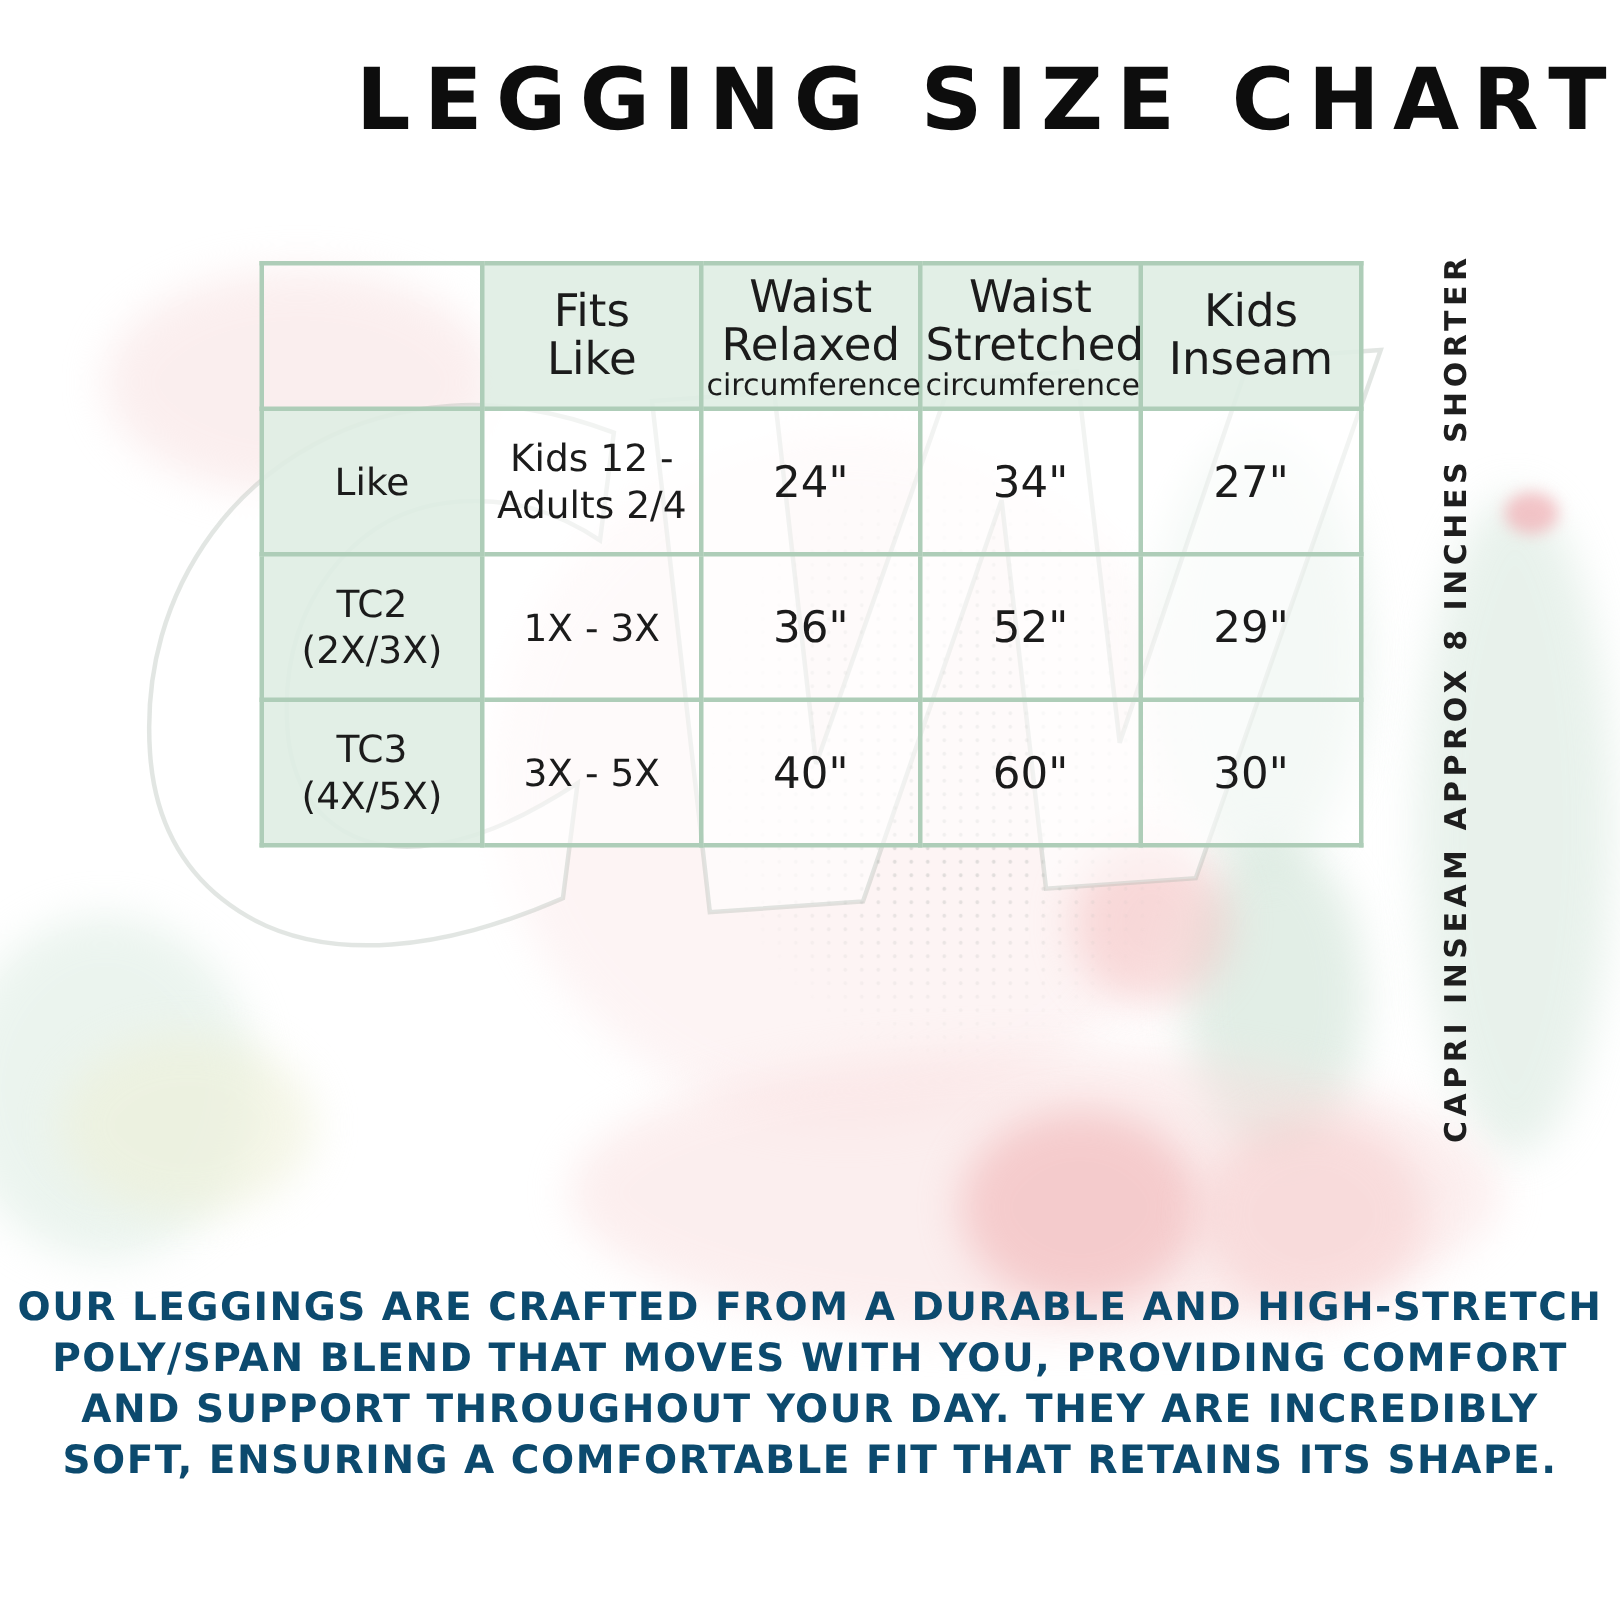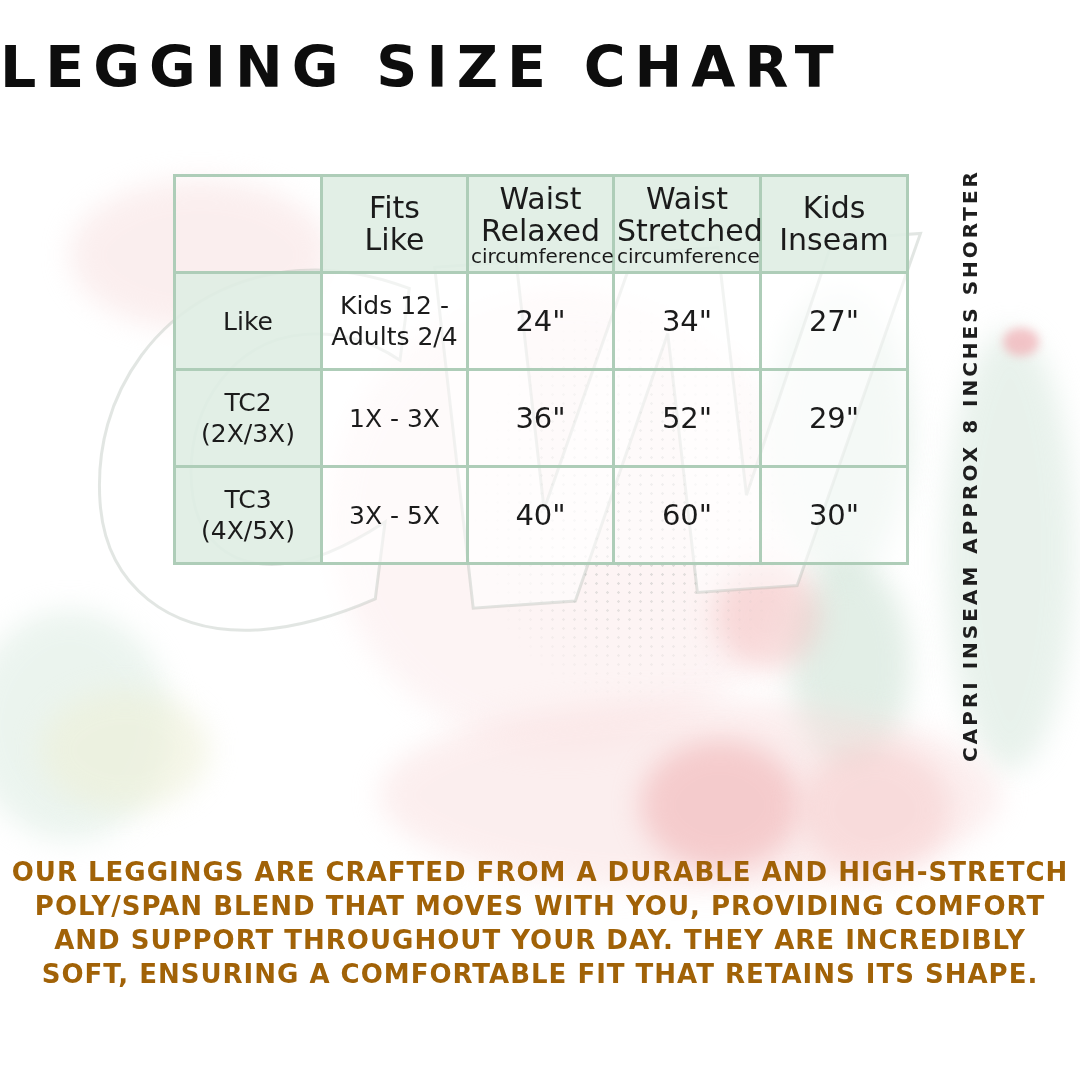"LEGGING SIZE CHART" .title { text-align: left -> right }
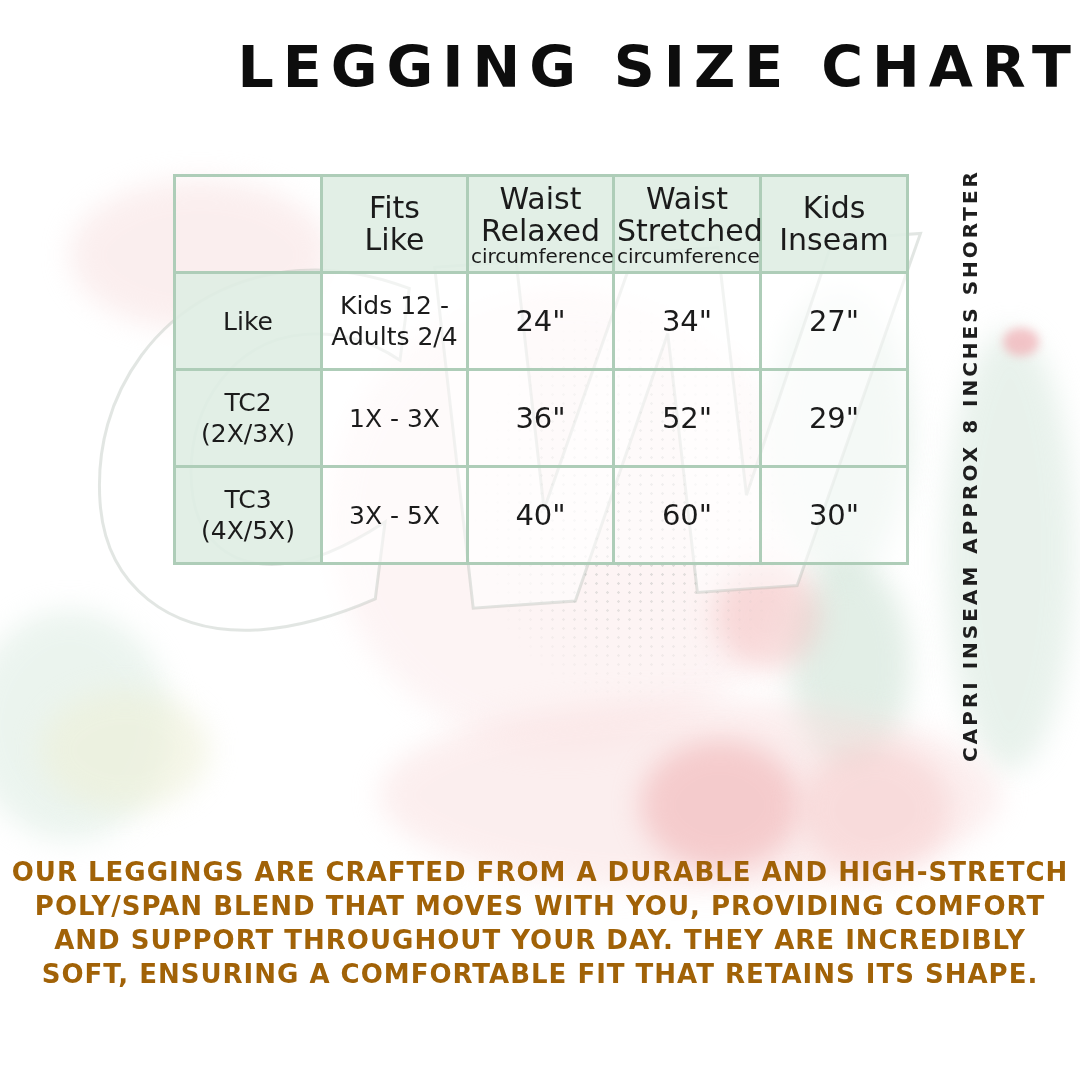"OUR LEGGINGS ARE CRAFTED FROM" .description { color: #a16207 -> #0c4a6e }
